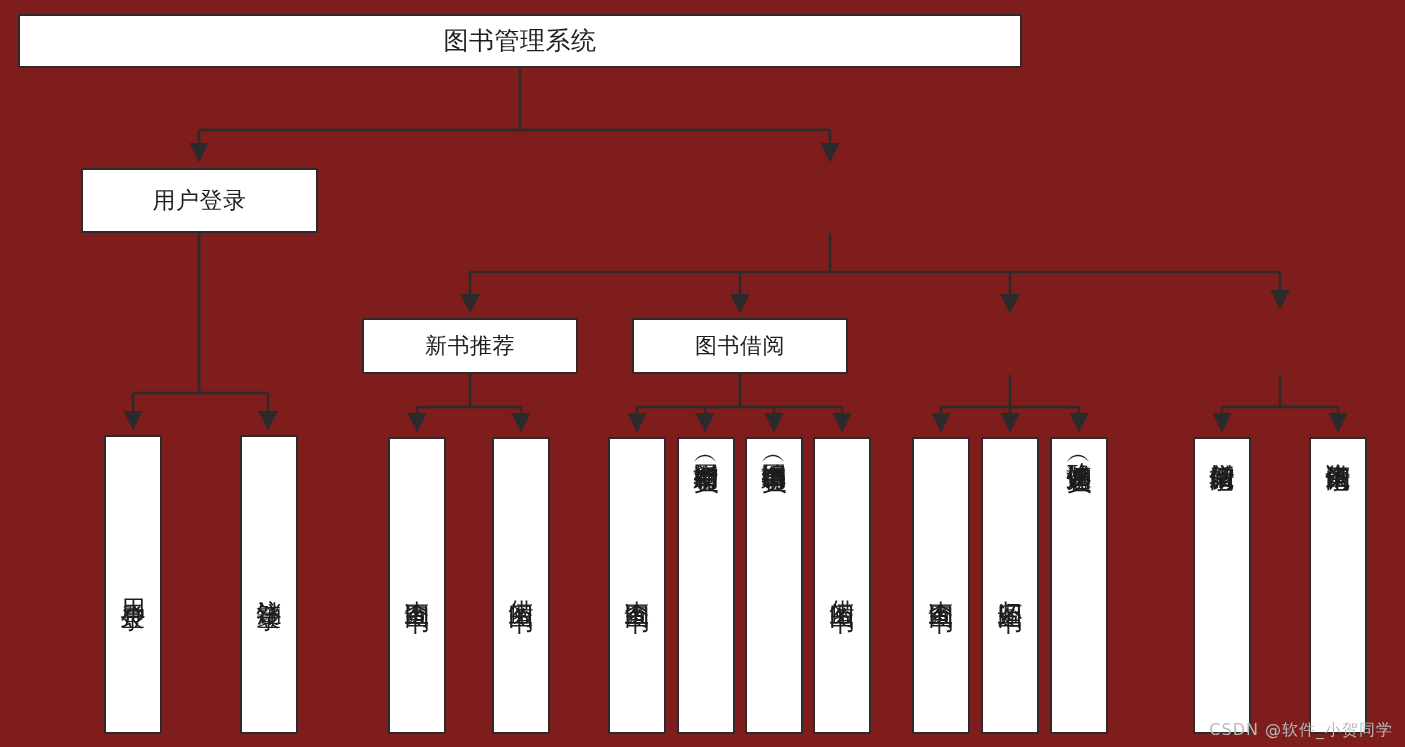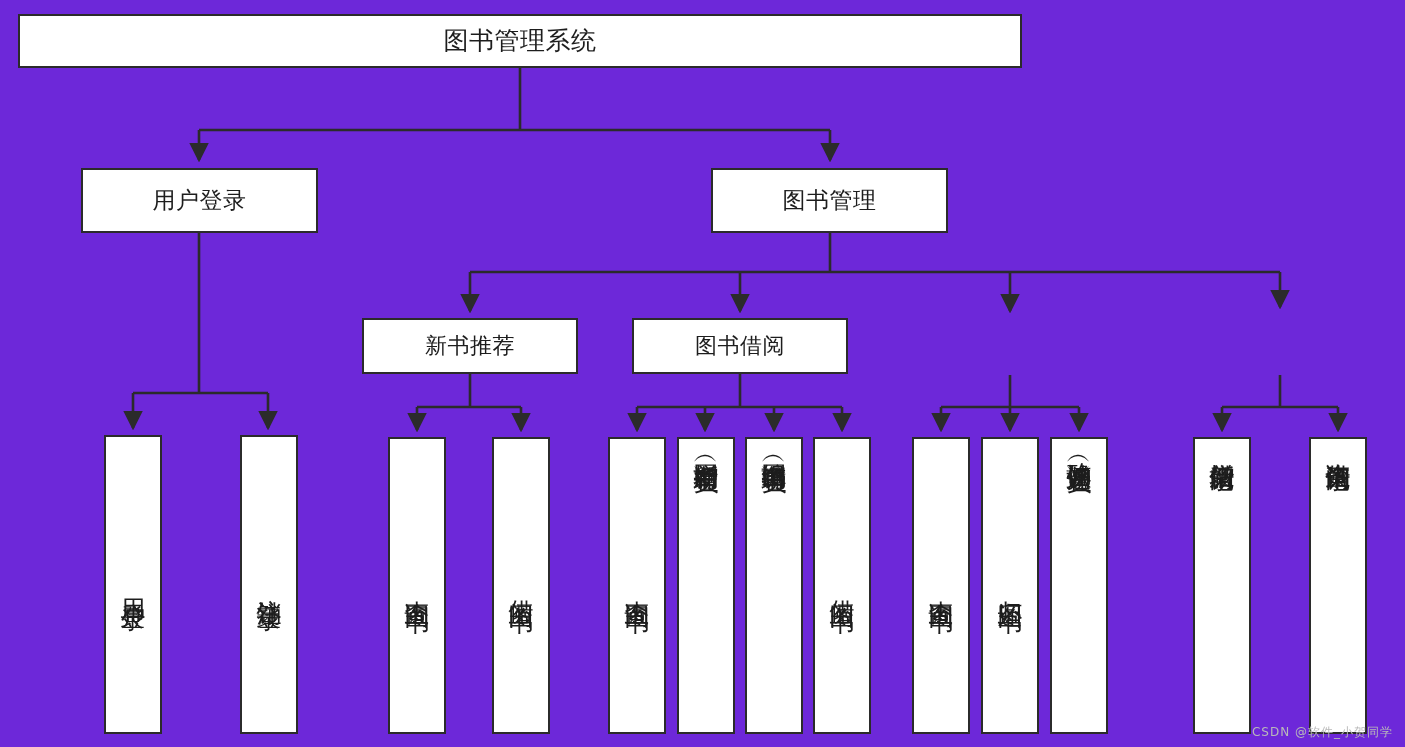"图书管理系统" #canvas { background: #6d28d9 -> #7f1d1d }
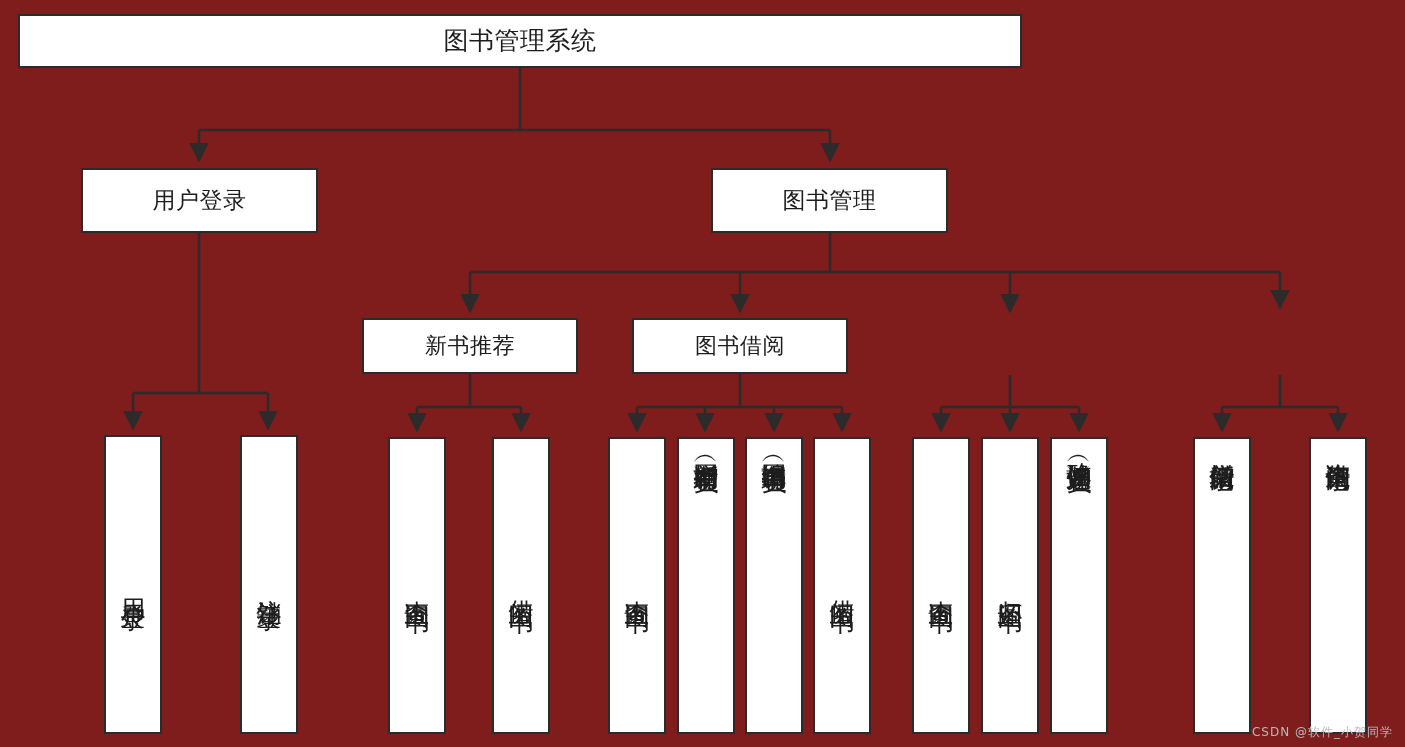"图书管理" div.node { html: <div> <span>图书管理</span> </div> -> none }
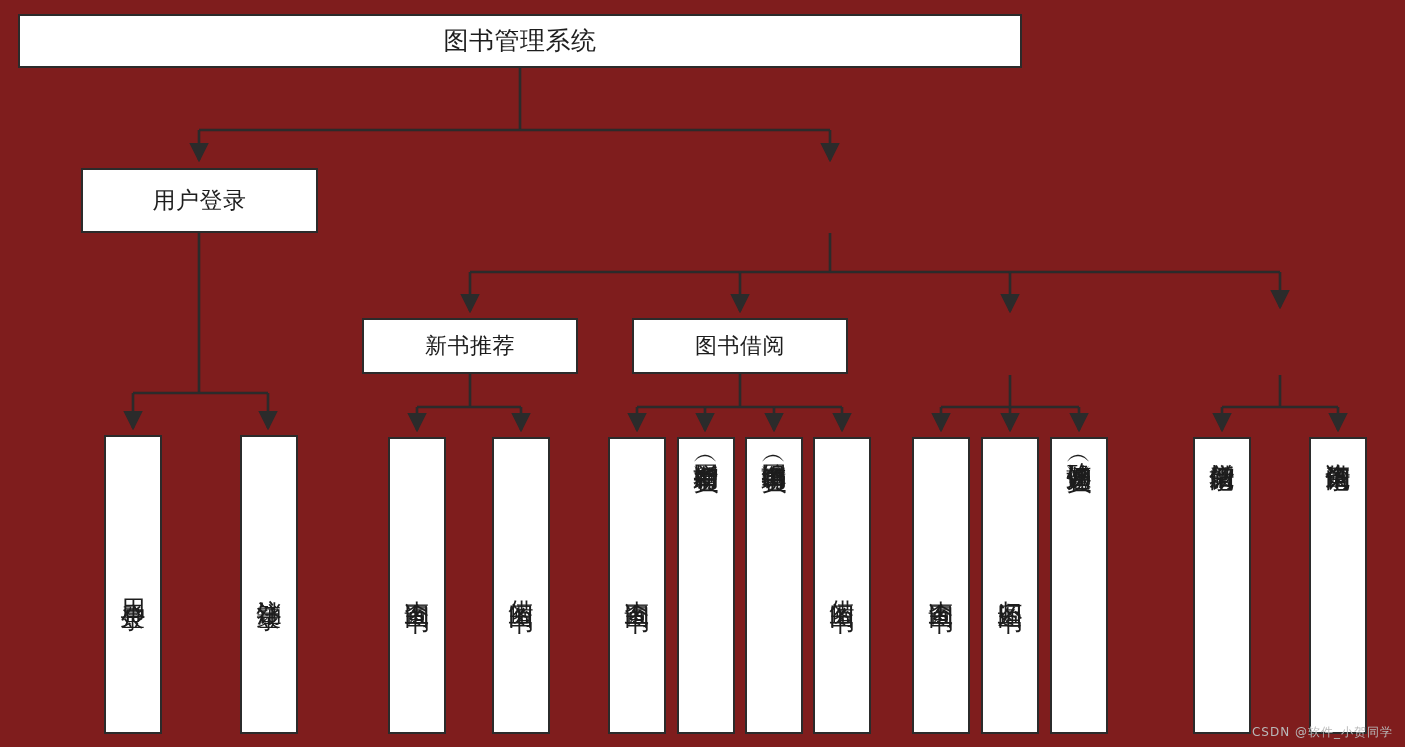"CSDN @软件_小贺同学" .watermark { font-size: 12px -> 16px }
